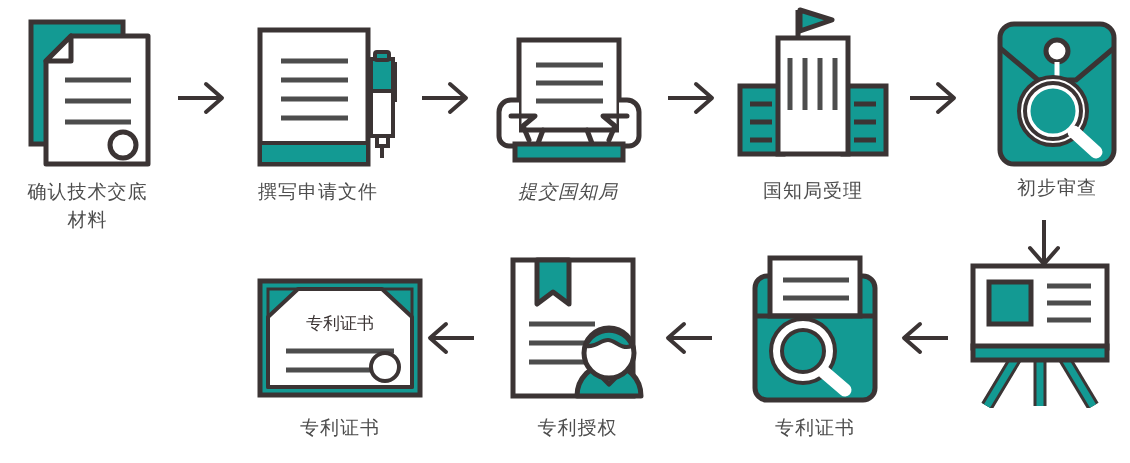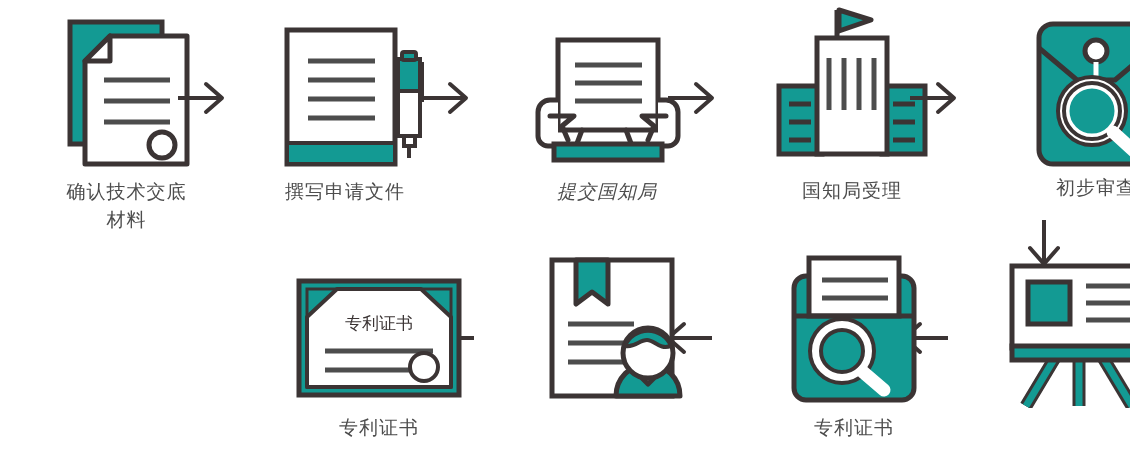"确认技术交底" .step { padding-left: 39px -> none }
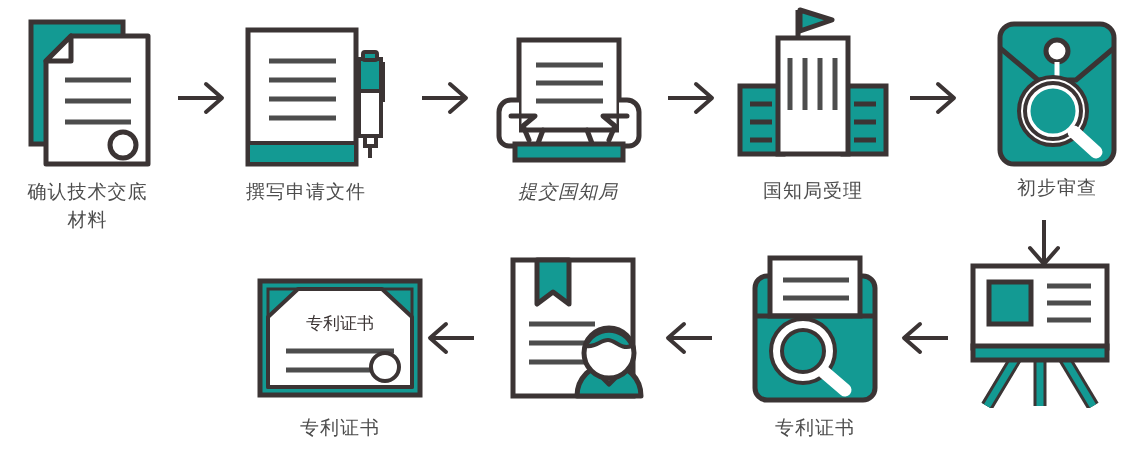"撰写申请文件" div.step { left: 216px -> 228px }
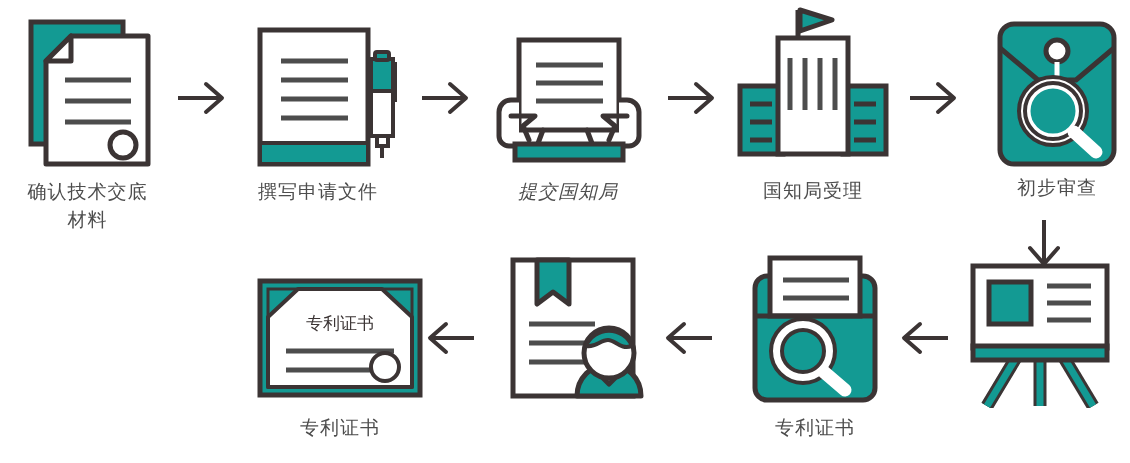"专利授权" div.label { html: none -> <div>专利授权</div> }
